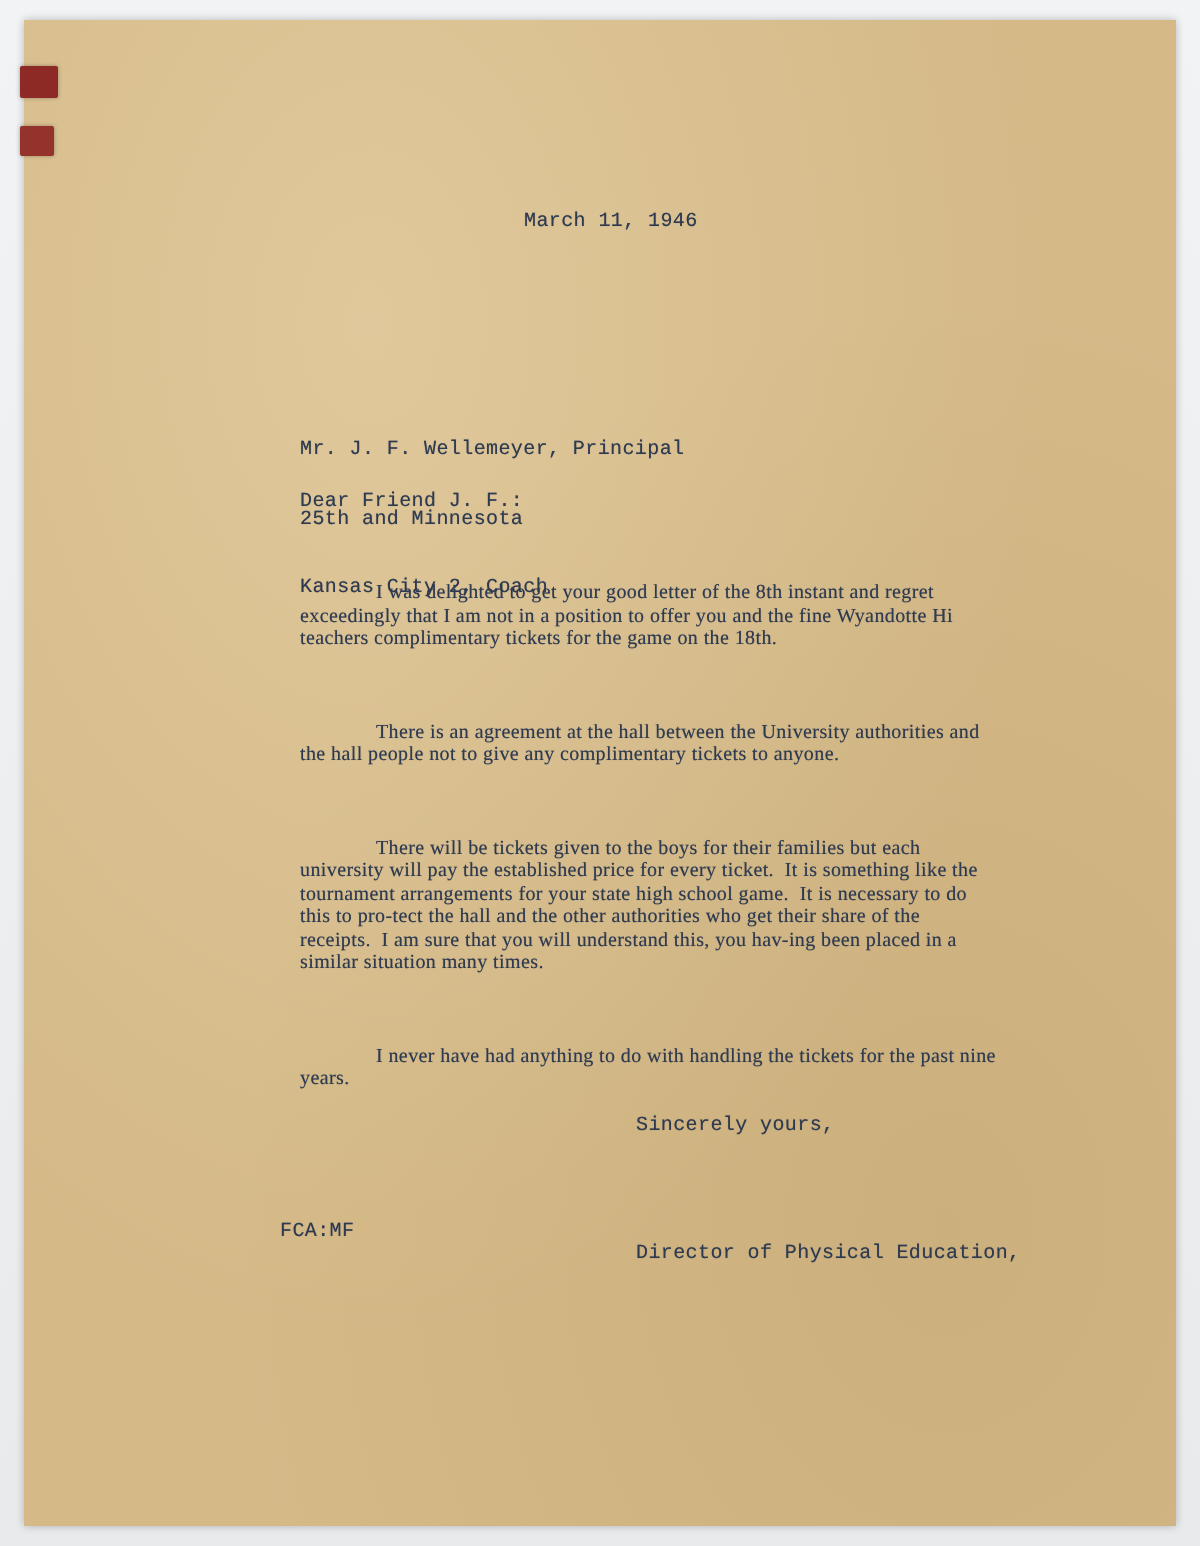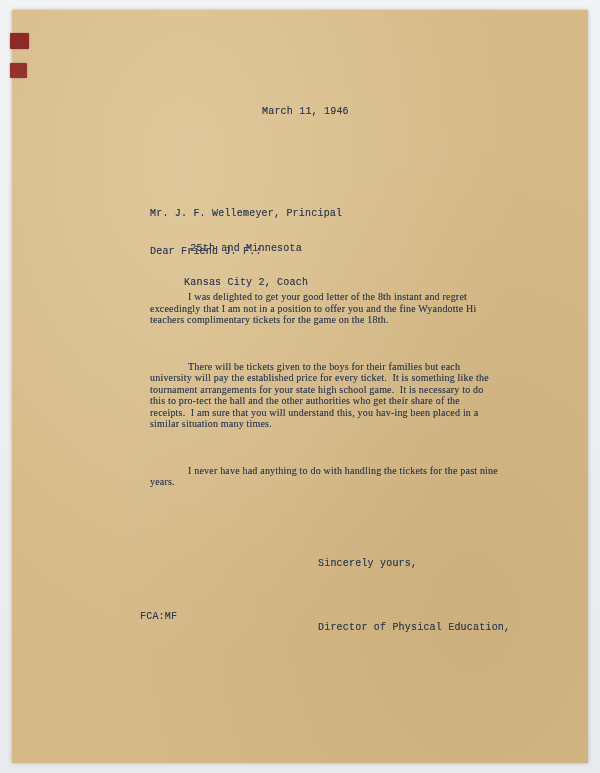"Mr. J. F. Wellemeyer, Principal" .recipient { text-align: center -> none; top: 175px -> 187px }
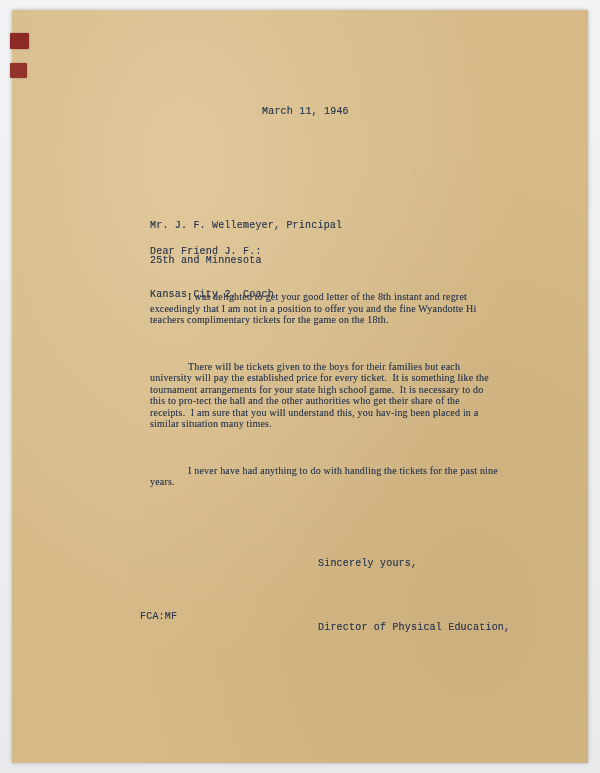"There is an agreement at" p { html: none -> <p>There is an agreement at the hall between the University authorities and the hall people not to give any complimentary tickets to anyone.</p> }
